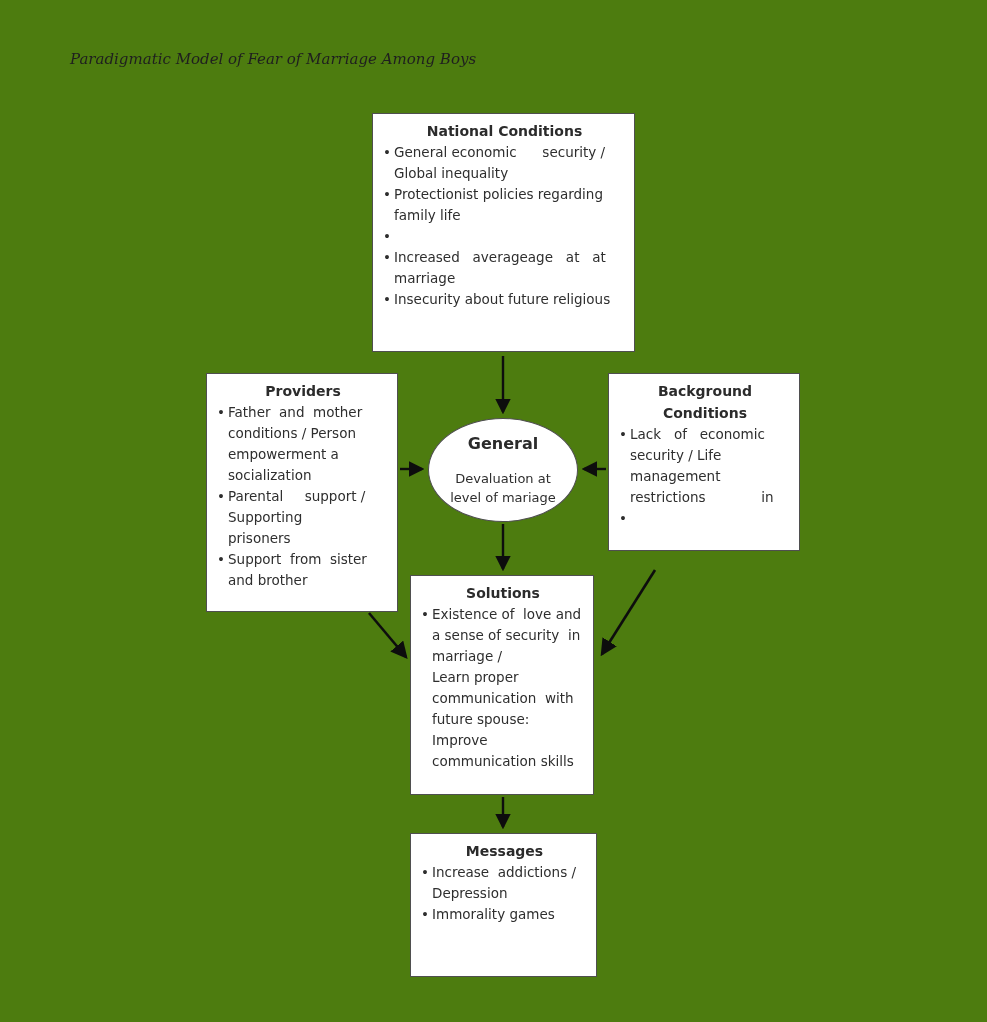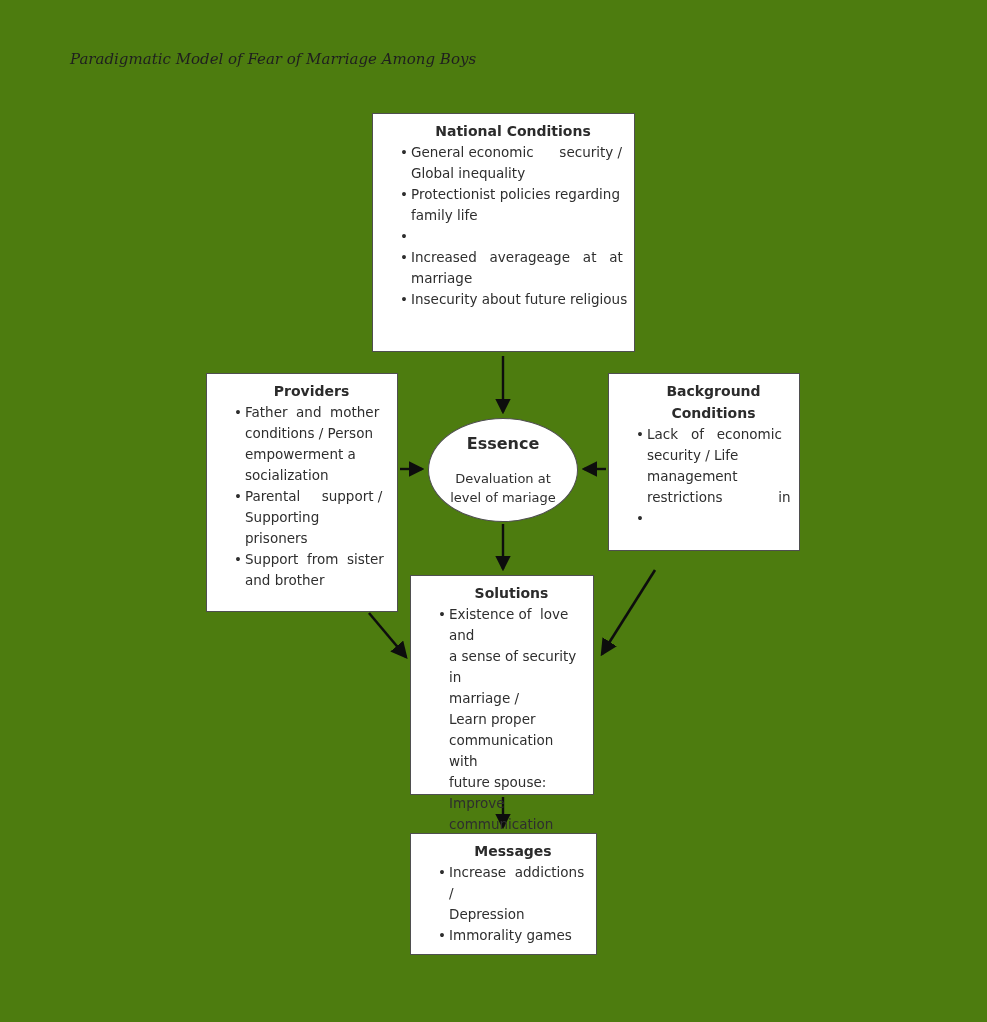"National Conditions" .box { padding: 6px 5px 4px 24px -> 6px 5px 4px 7px }
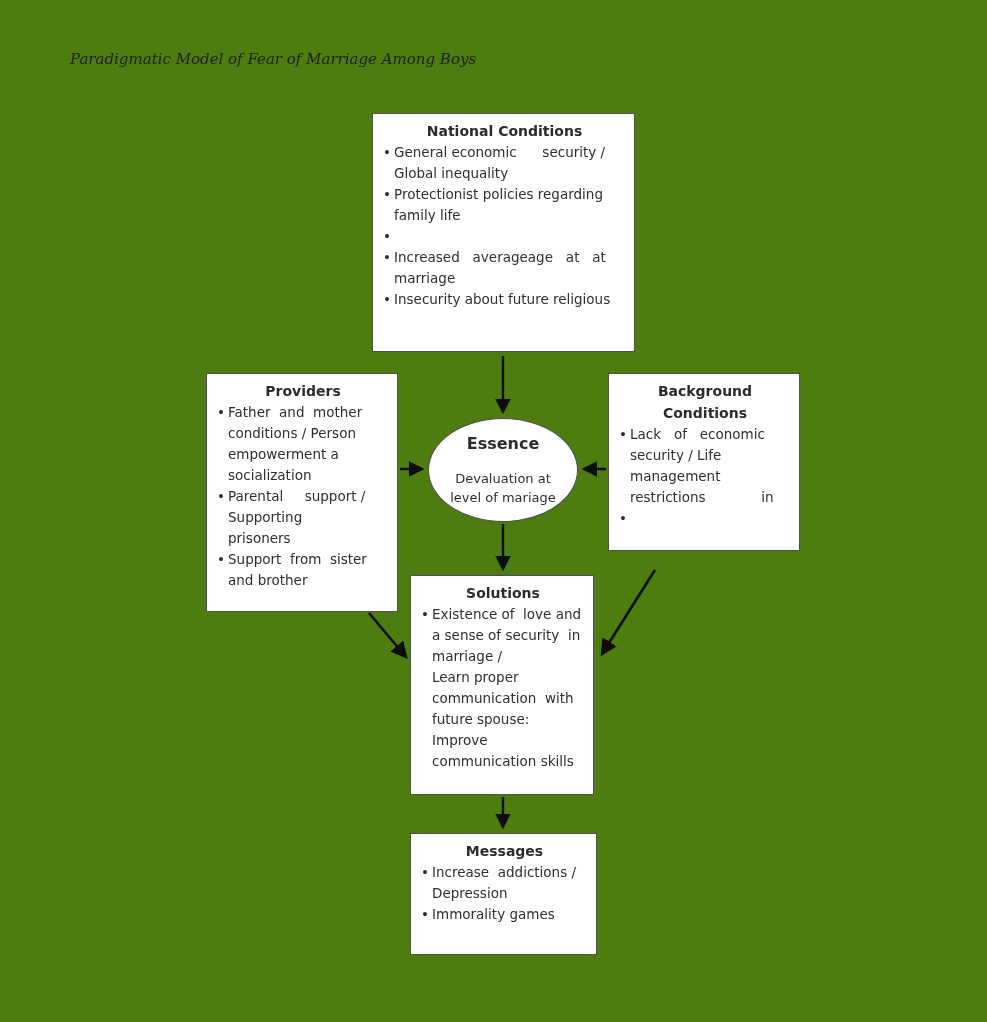"Essence" div.ellipse-title { text: Essence -> General }
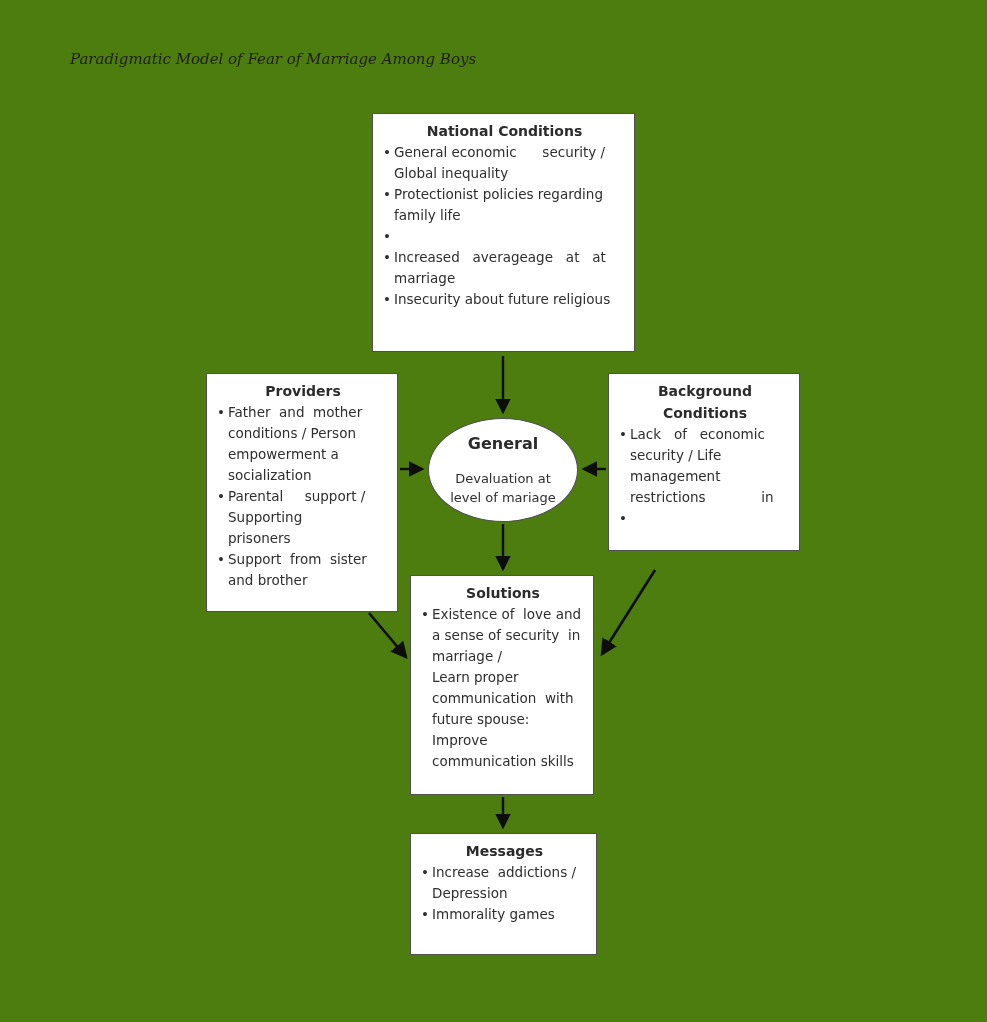"Messages" .box-messages { height: 122px -> 144px }
